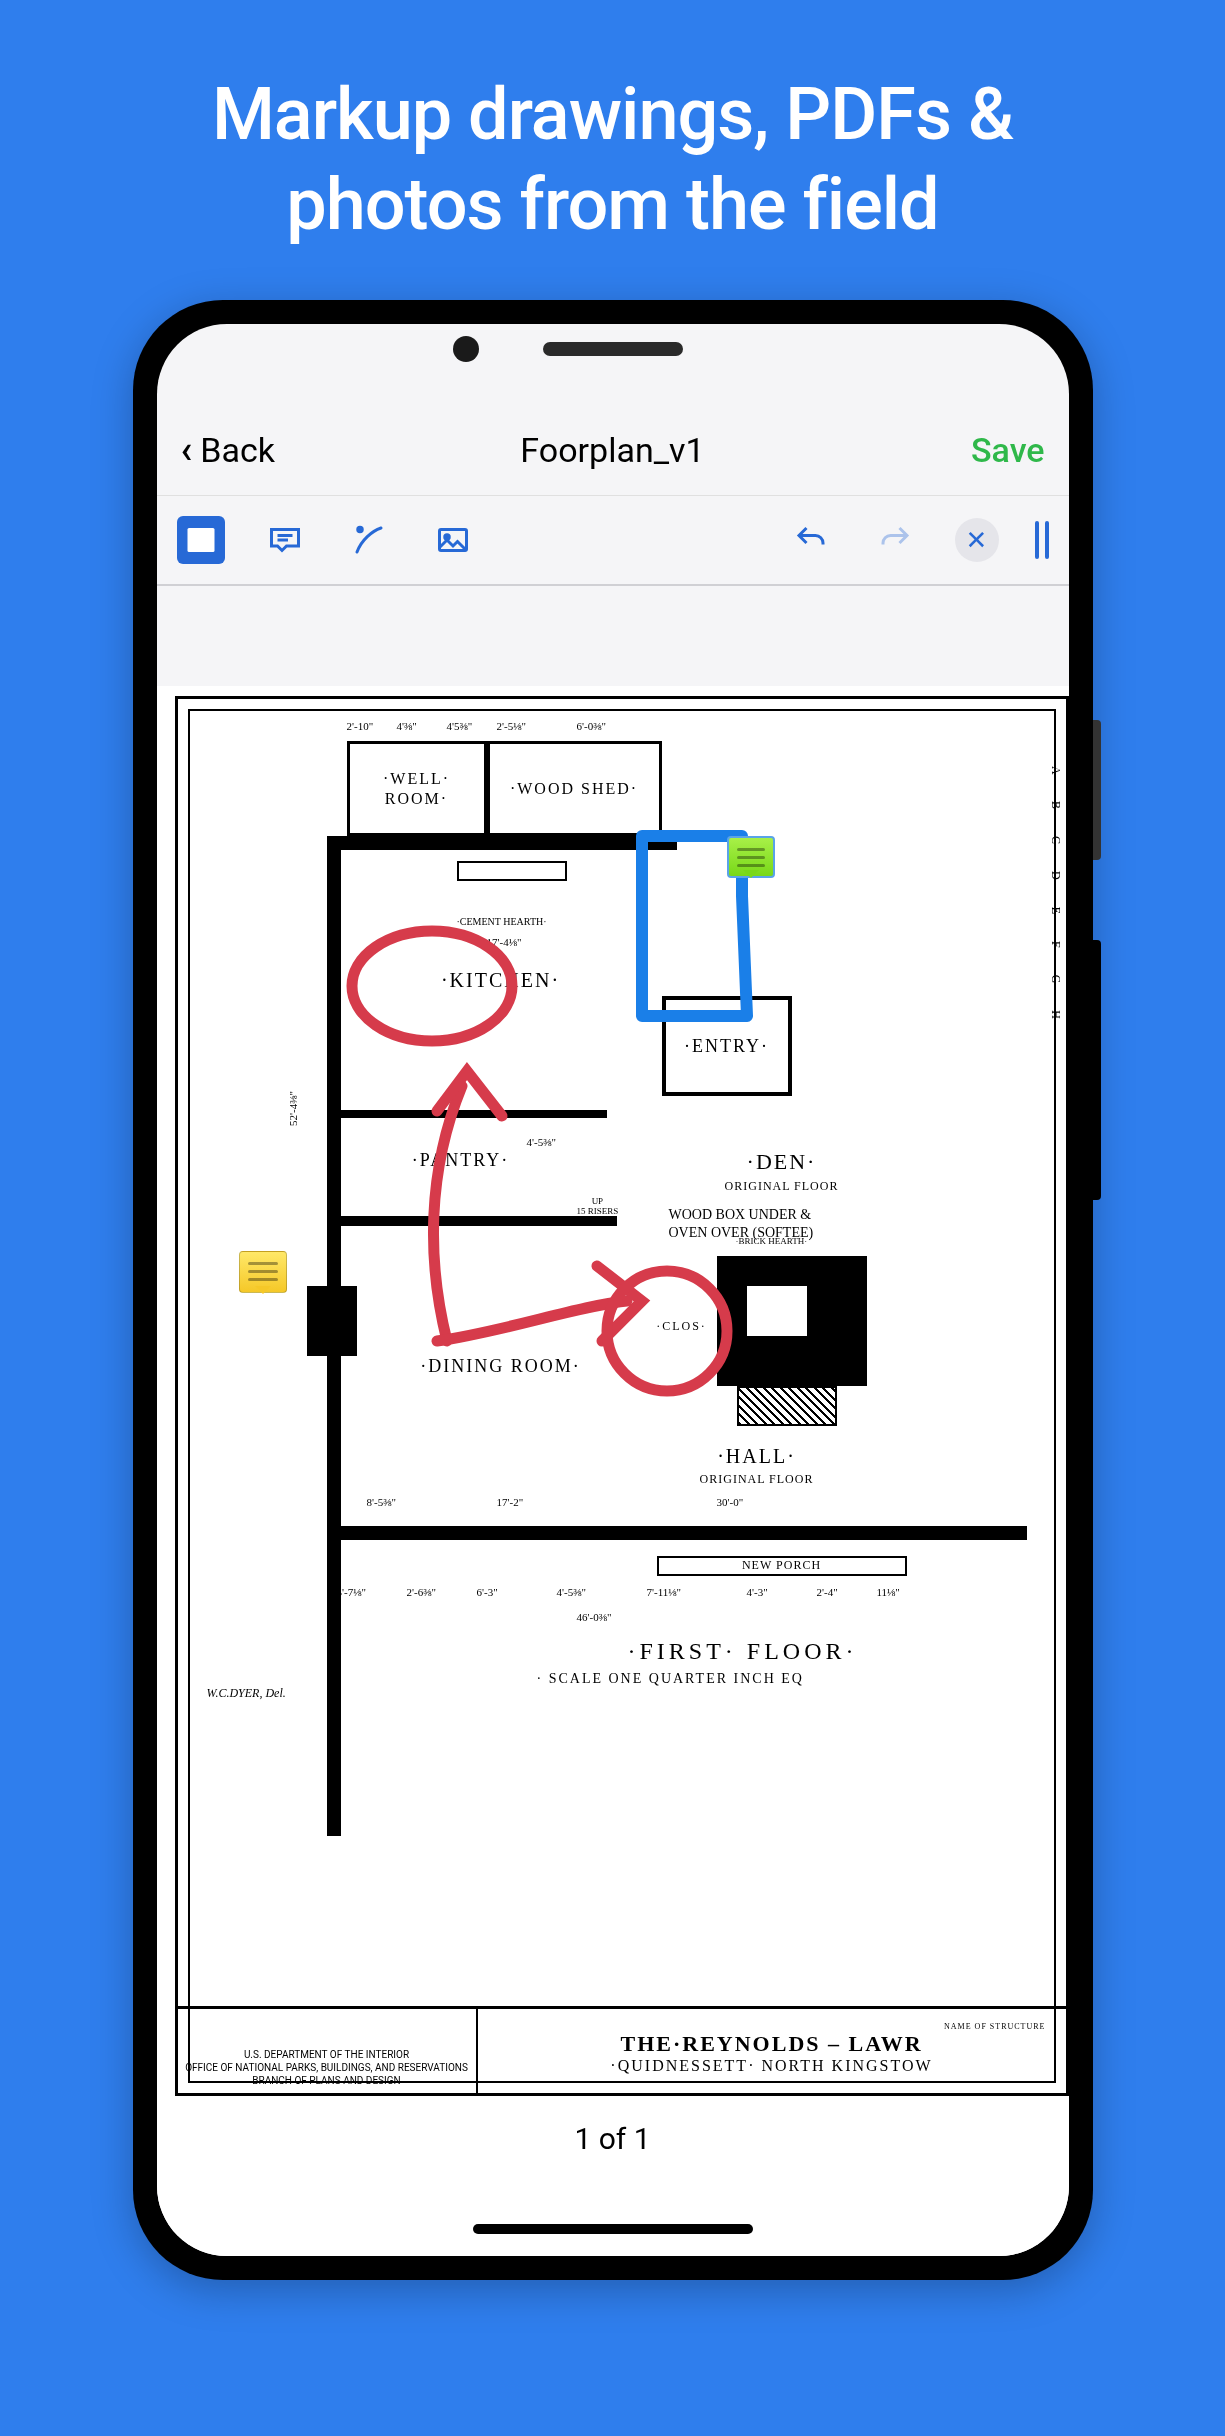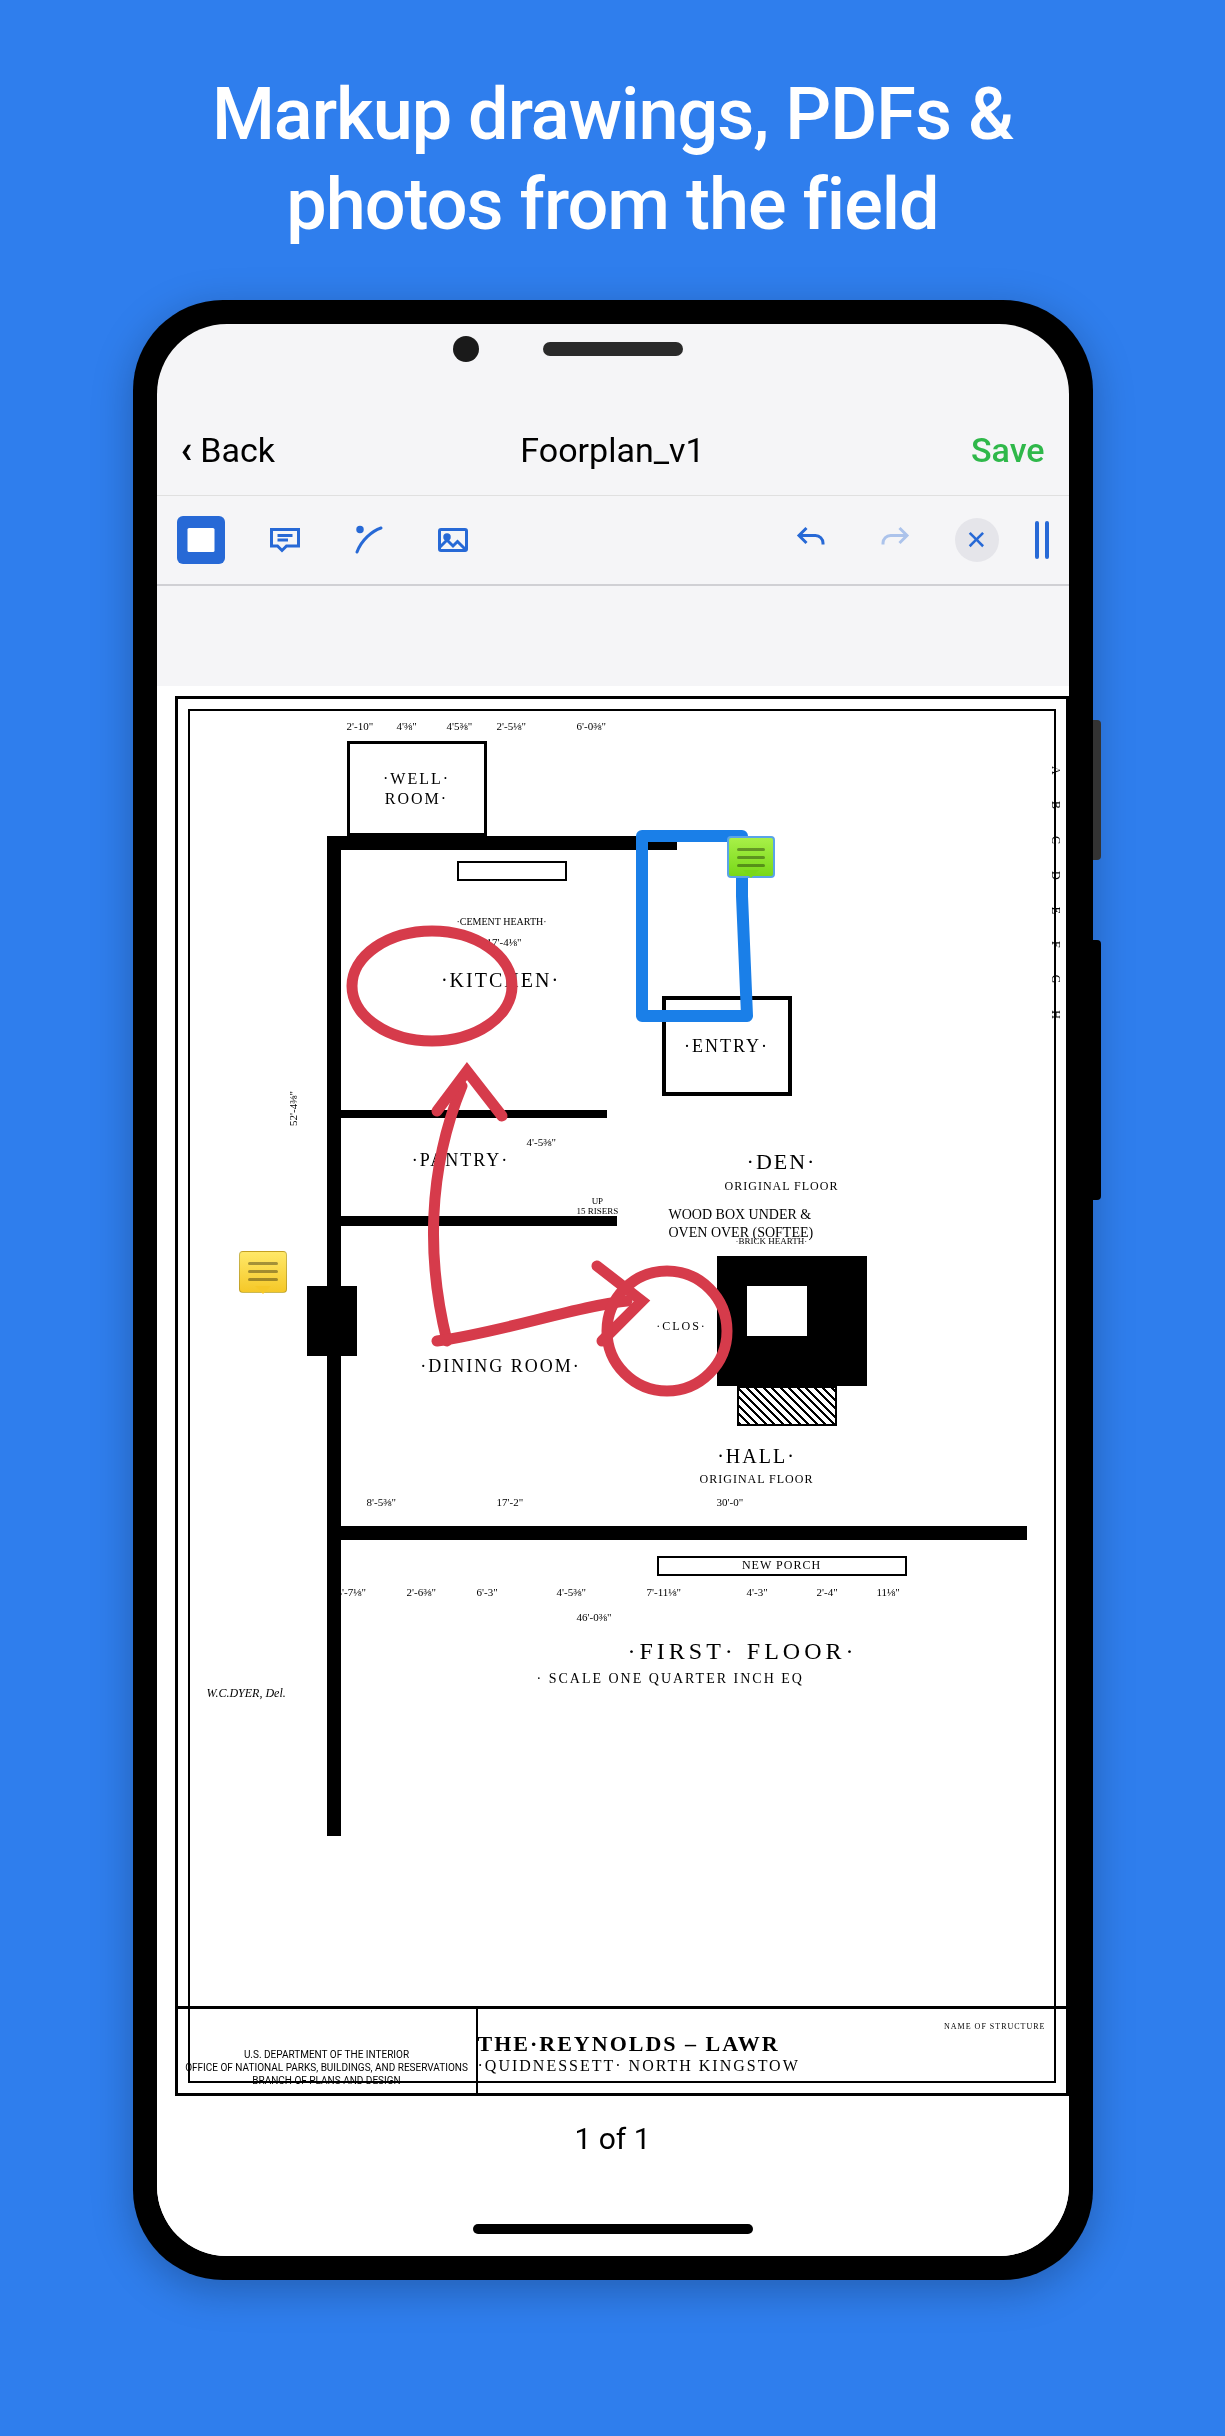"·WOOD SHED·" div.room { html: none -> <div> <span>·WOOD SHED·</span> </div> }
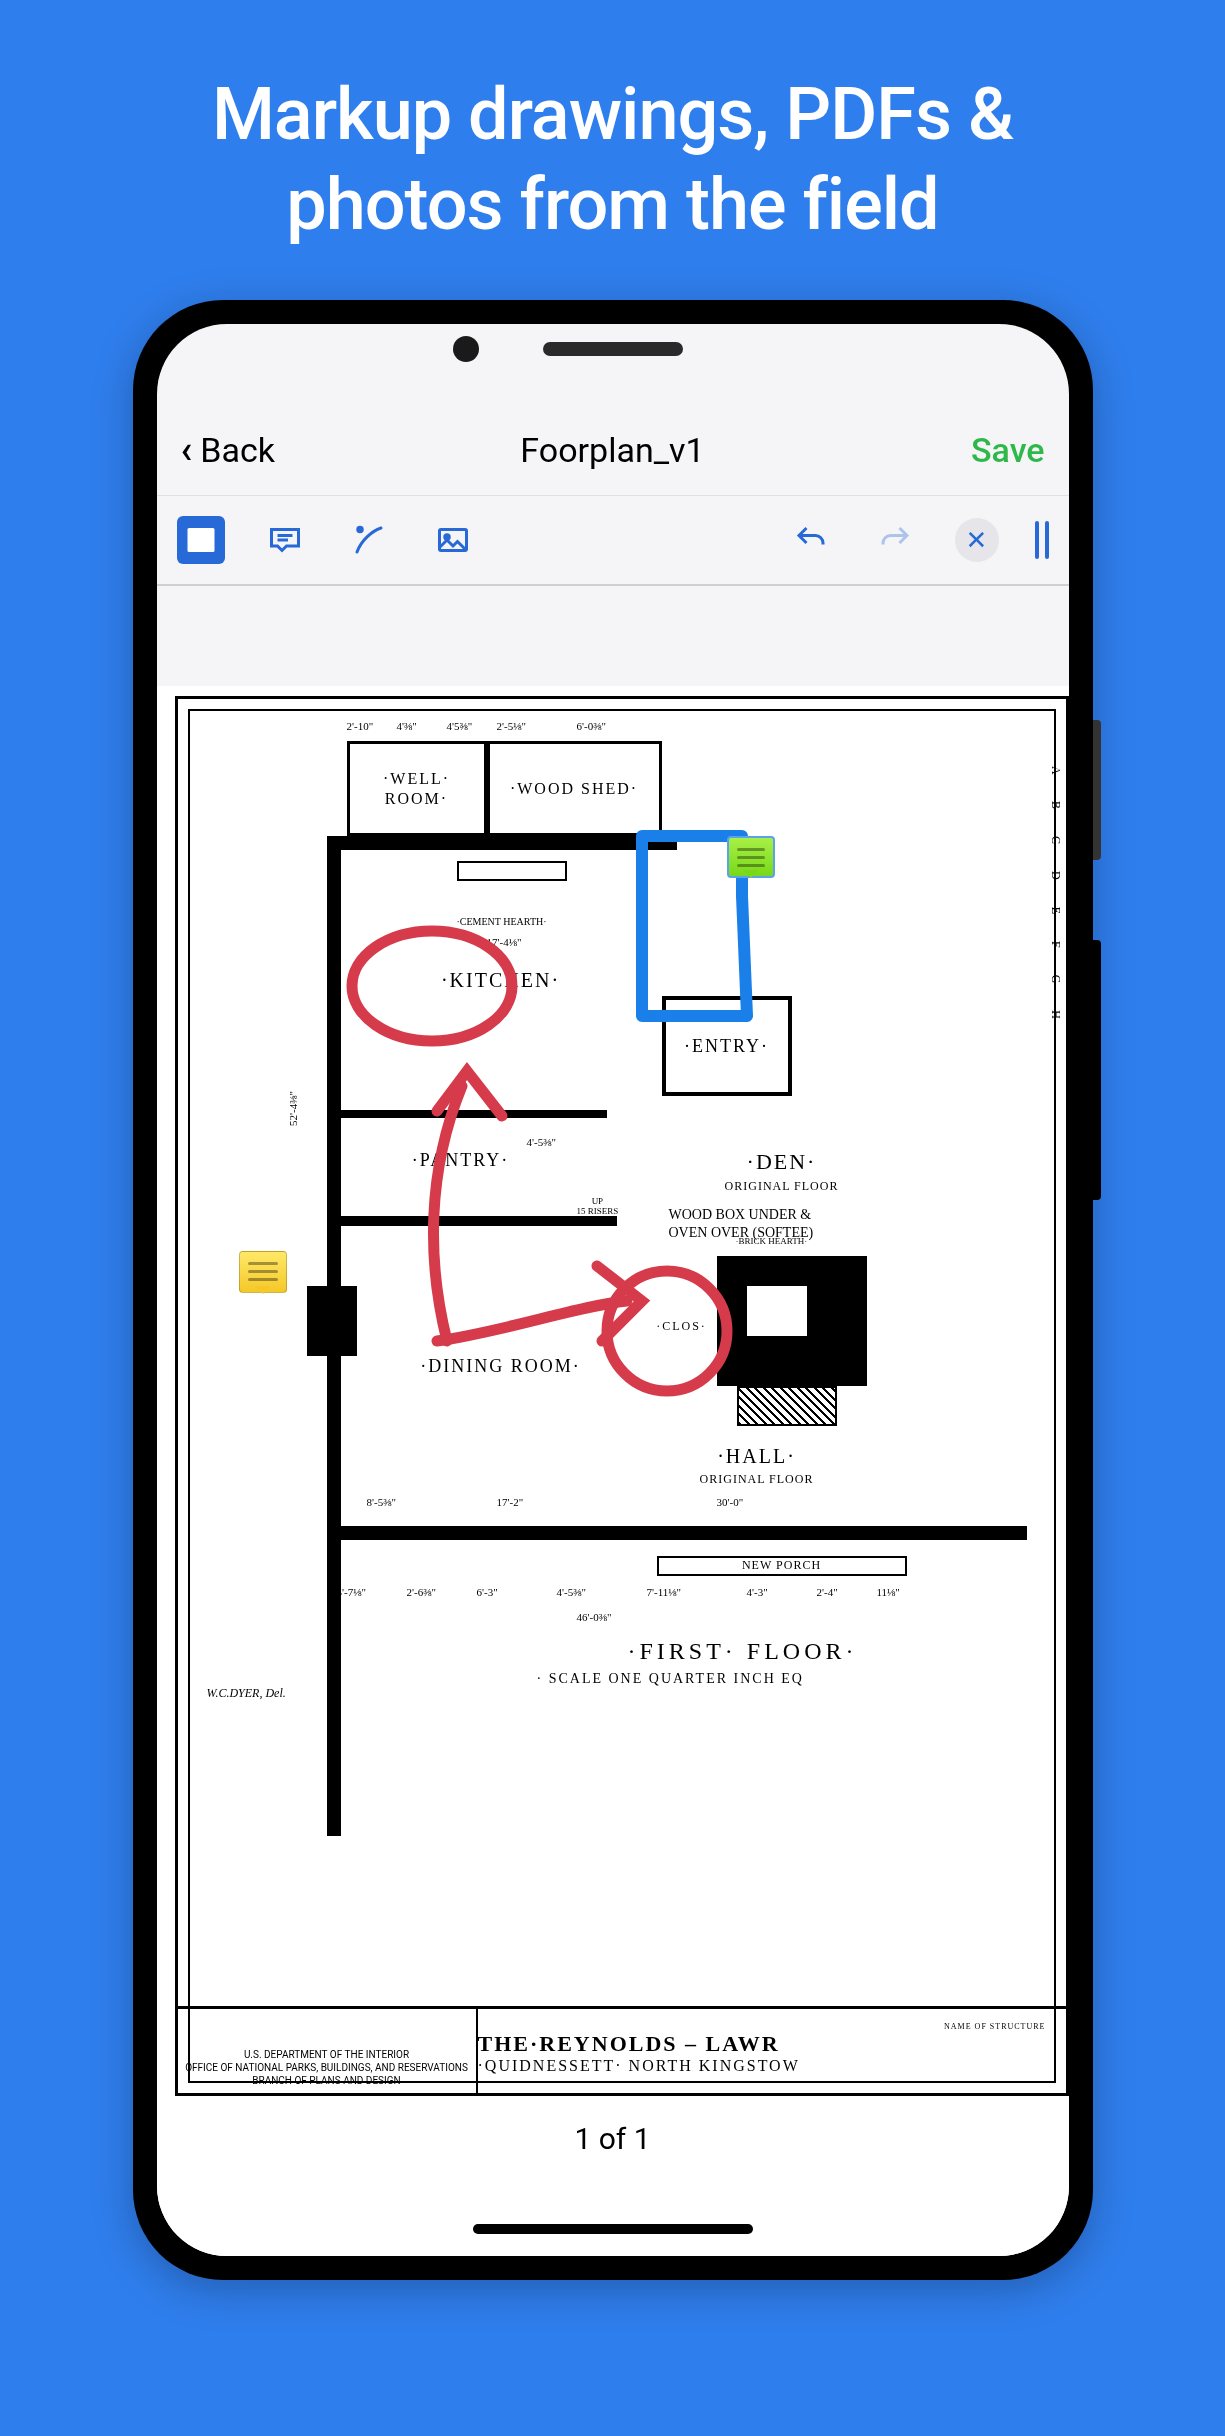"NAME OF STRUCTURE" .title-right { align-items: none -> center }
